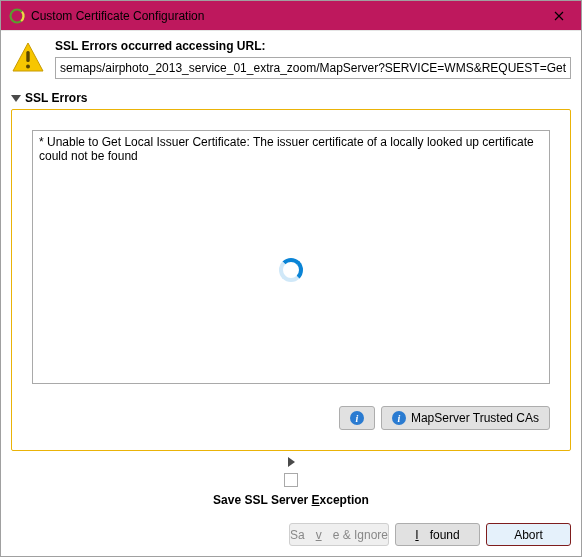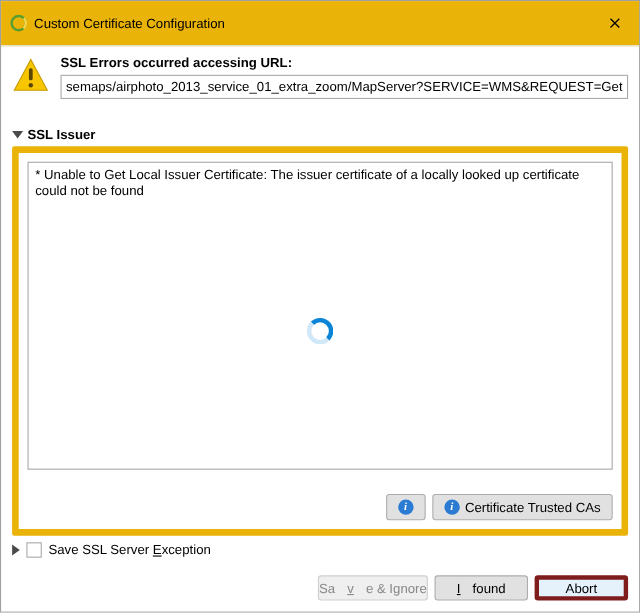"Custom Certificate Configuration" .titlebar { background: #eab308 -> #be185d; height: 41px -> 30px }
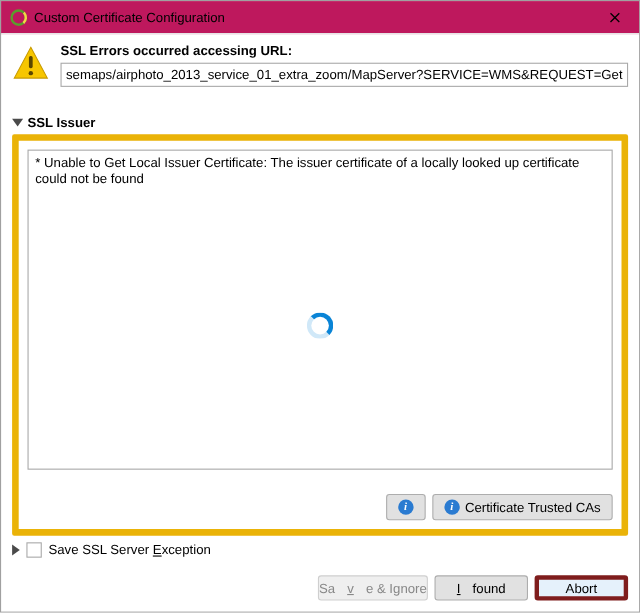"SSL Errors occurred accessing URL:" .url-row { margin-bottom: 21px -> 8px }
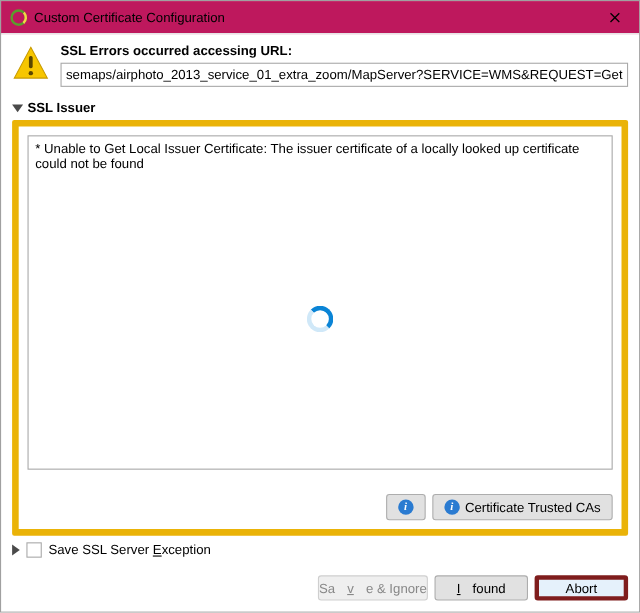"SSL Issuer" span { text: Issuer -> Errors }
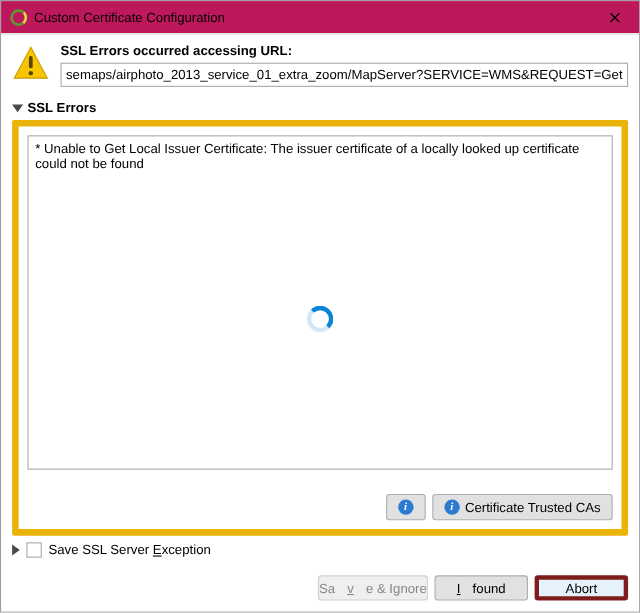"* Unable to Get Local" .errors-panel { border: 6px solid #eab308 -> 1px solid #eab308; padding: 8px -> 20px }
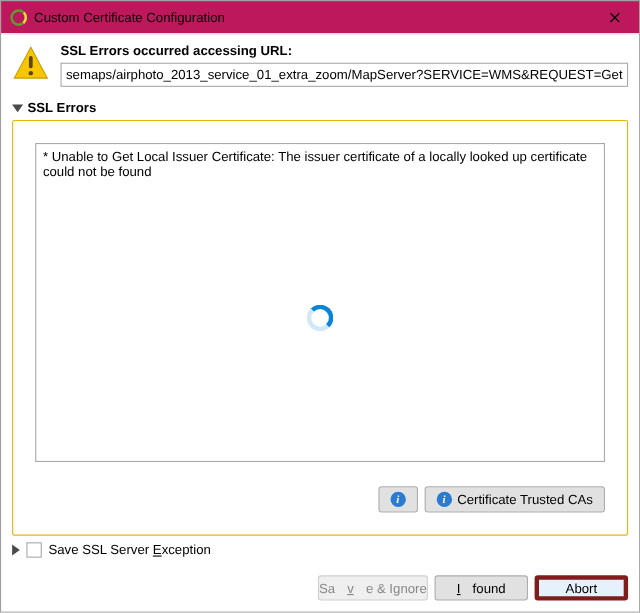"Certificate Trusted CAs" span { text: Certificate -> MapServer }
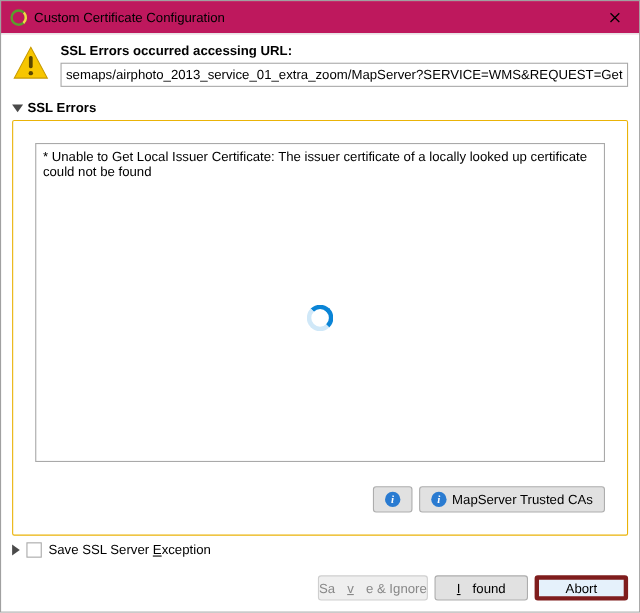"Save SSL Server Exception" .save-row { flex-direction: none -> column; font-weight: normal -> bold }
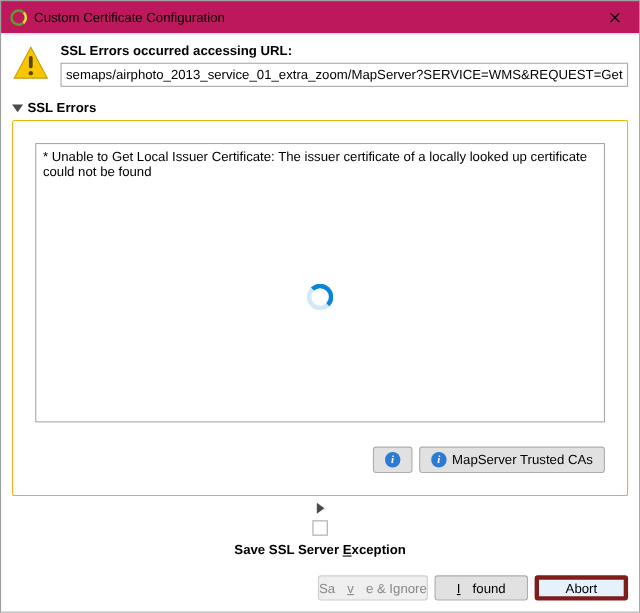"Abort" .btn-std.default { border: 4px solid #7f1d1d -> 1px solid #7f1d1d }
